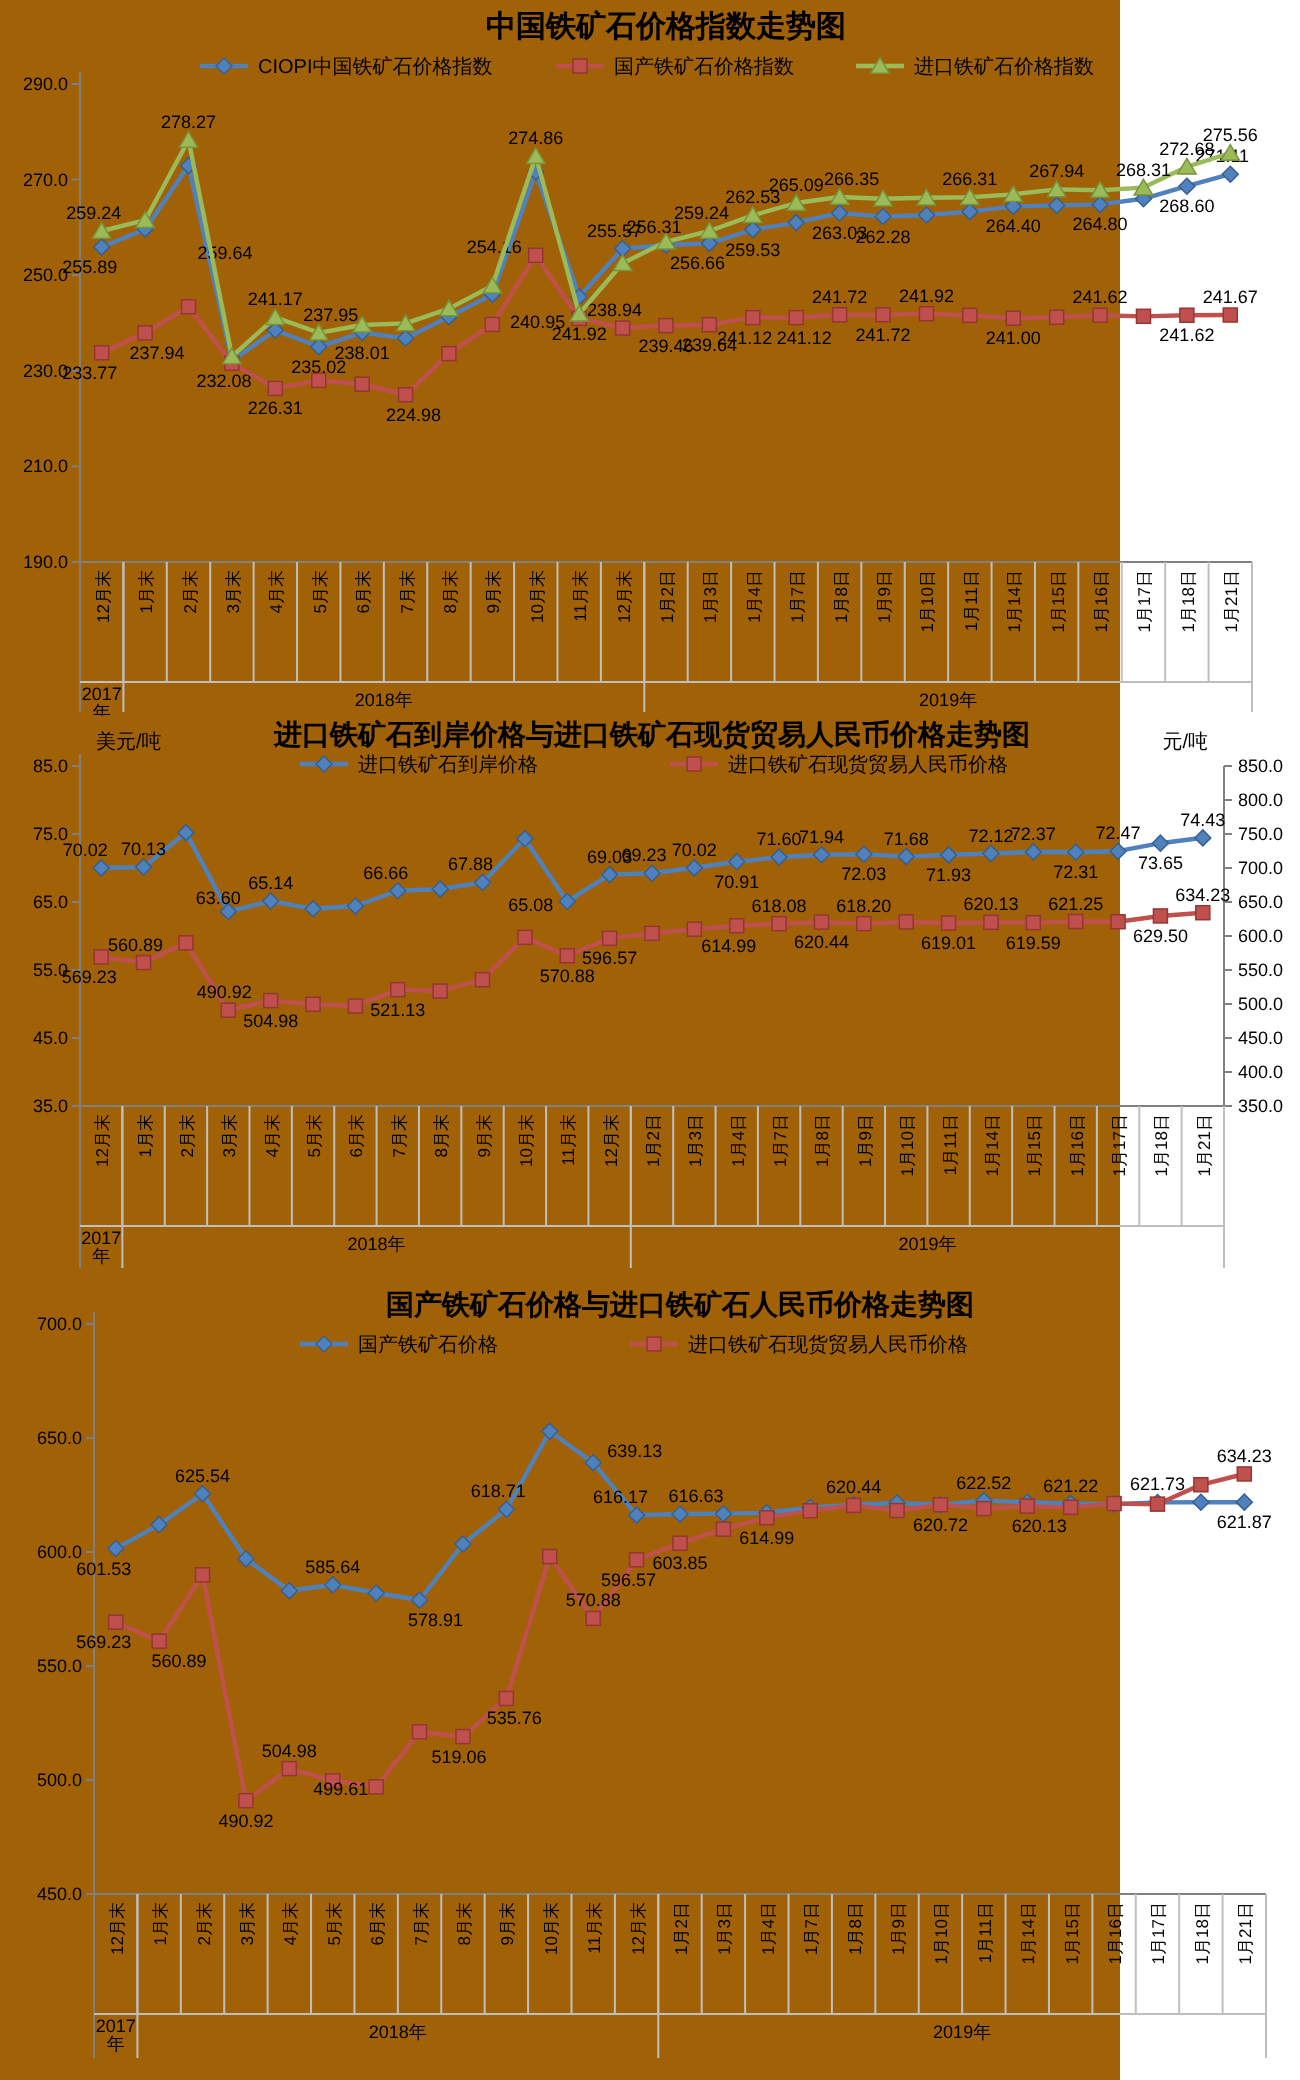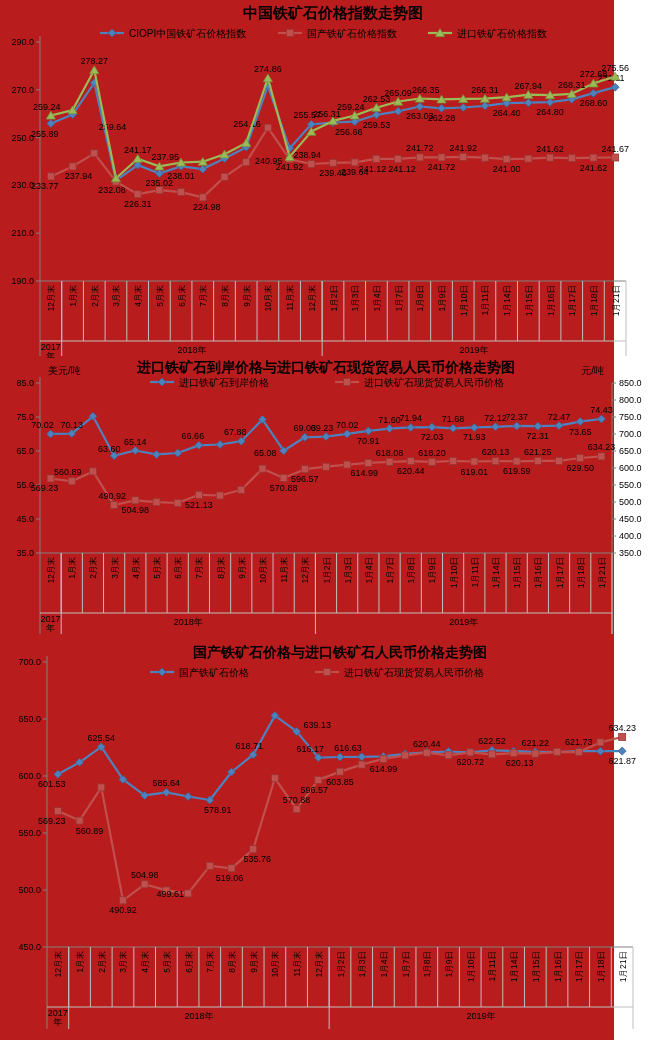"中国铁矿石价格指数走势图" main { background: #b91c1c -> #a16207; width: 614px -> 560px }
